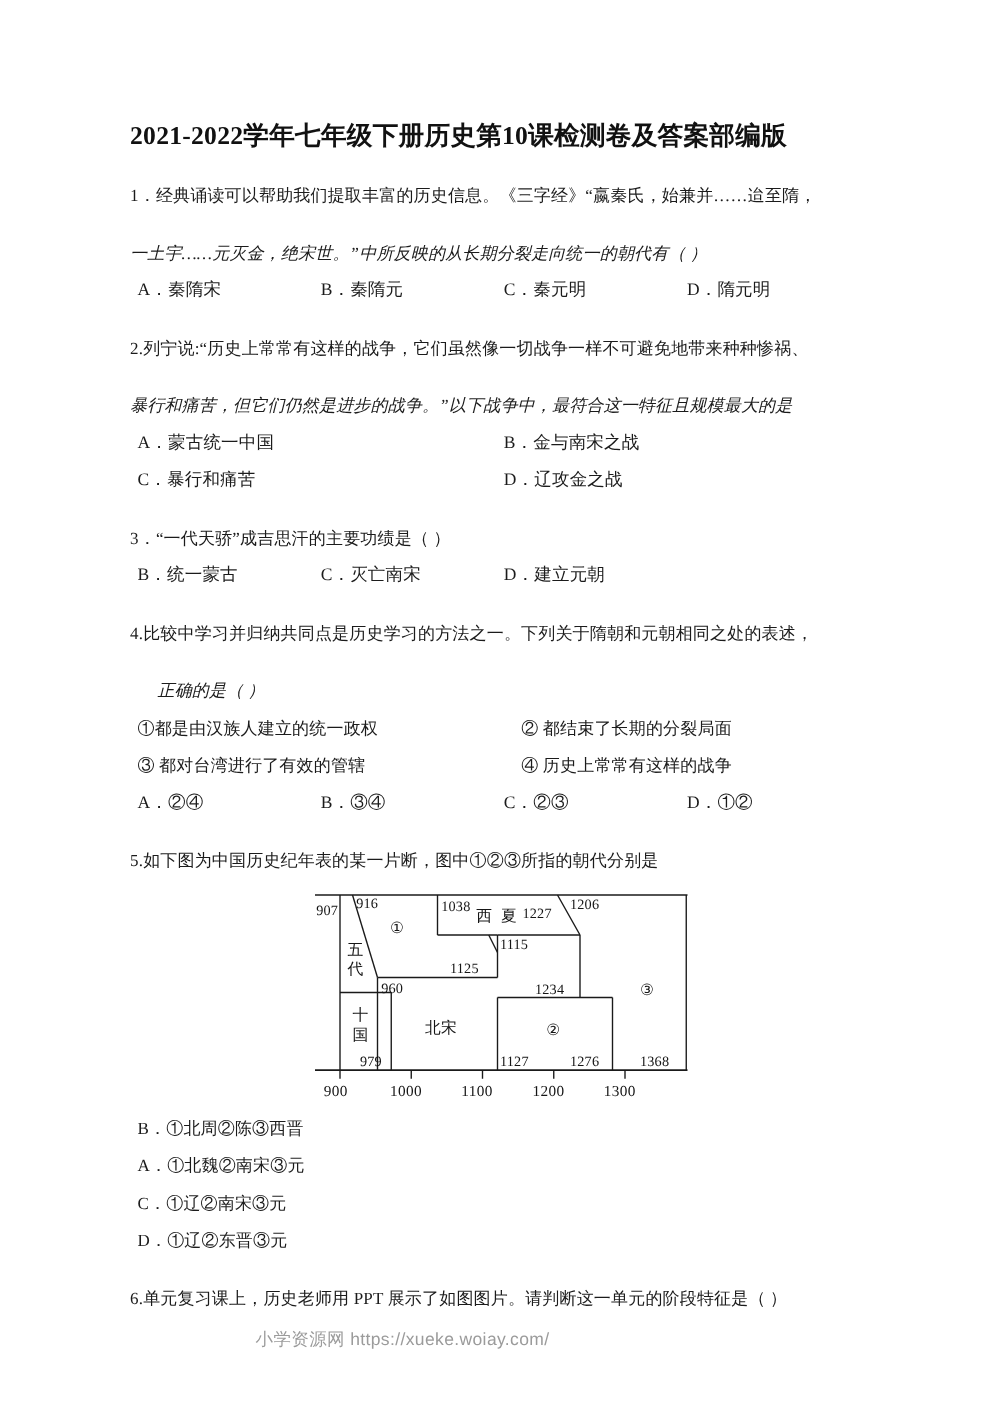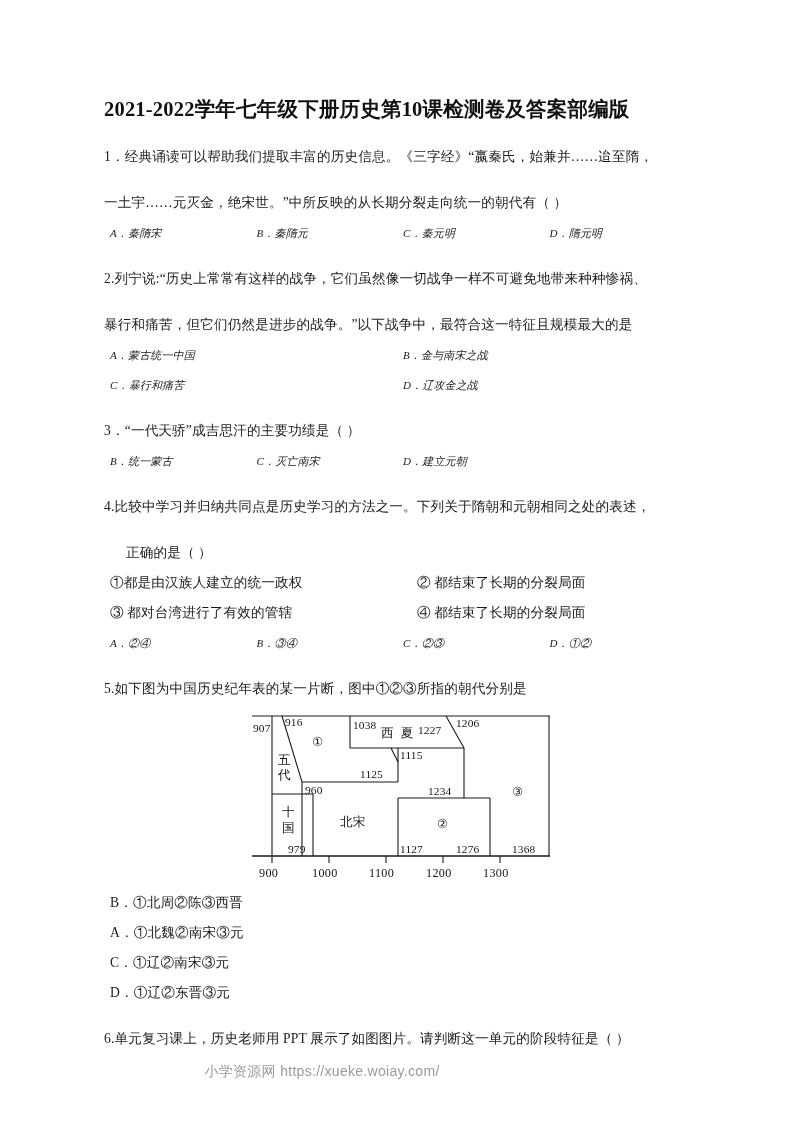"一土宇……元灭金，绝宋世。”中所反映的从长期分裂走向统一的朝代有（ ）" .q-stem-2 { font-style: none -> italic }
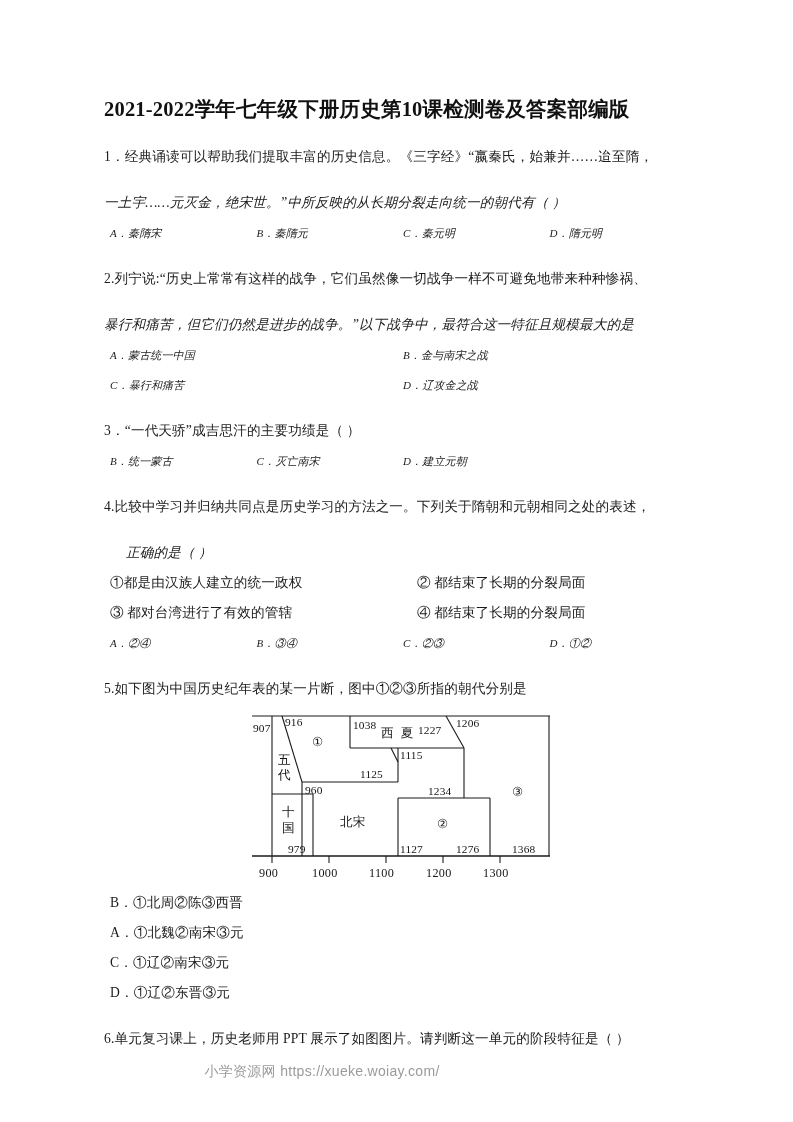"A．秦隋宋" .opts-row { font-size: 11px -> 14px; font-style: italic -> none }
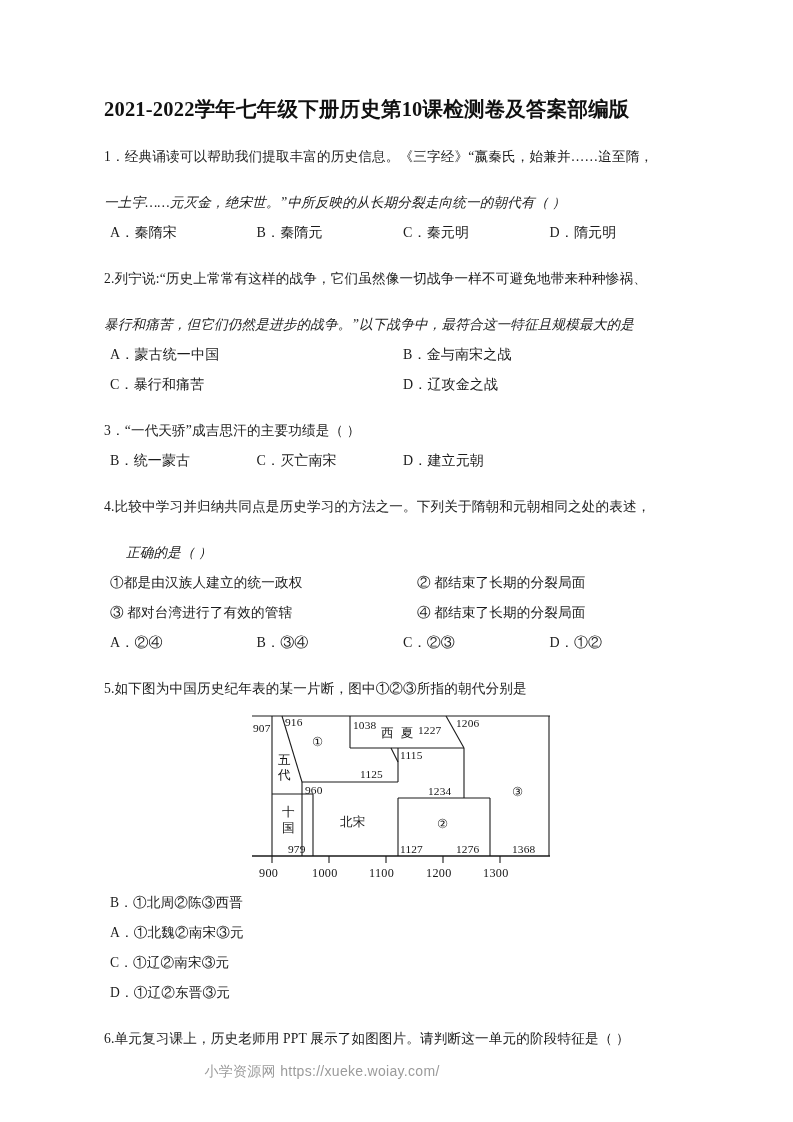"④ 都结束了长期的分裂局面" span { text: 都结束了长期的分裂局面 -> 历史上常常有这样的战争 }
